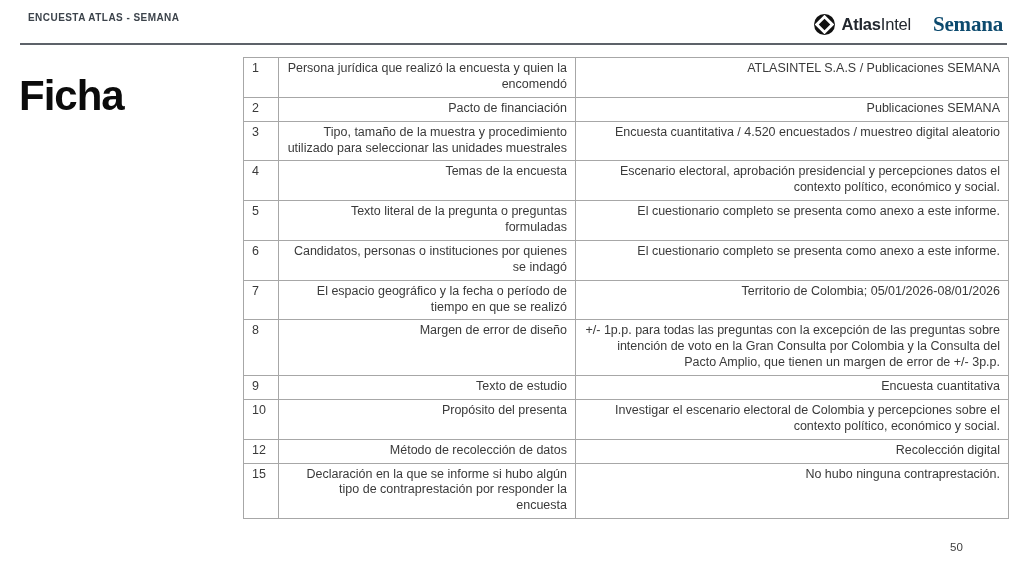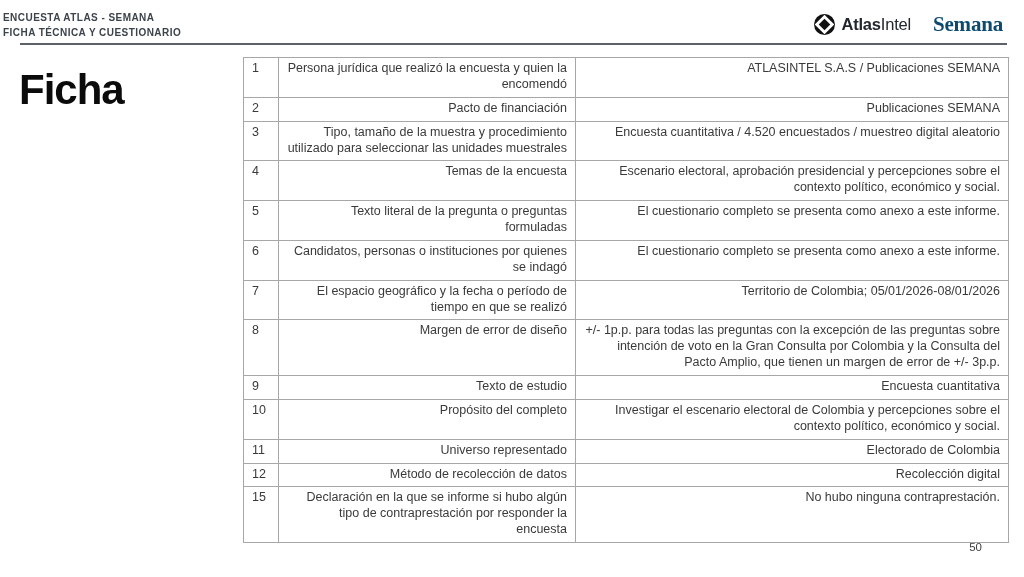"ENCUESTA ATLAS - SEMANA" .kicker { left: 3px -> 28px }
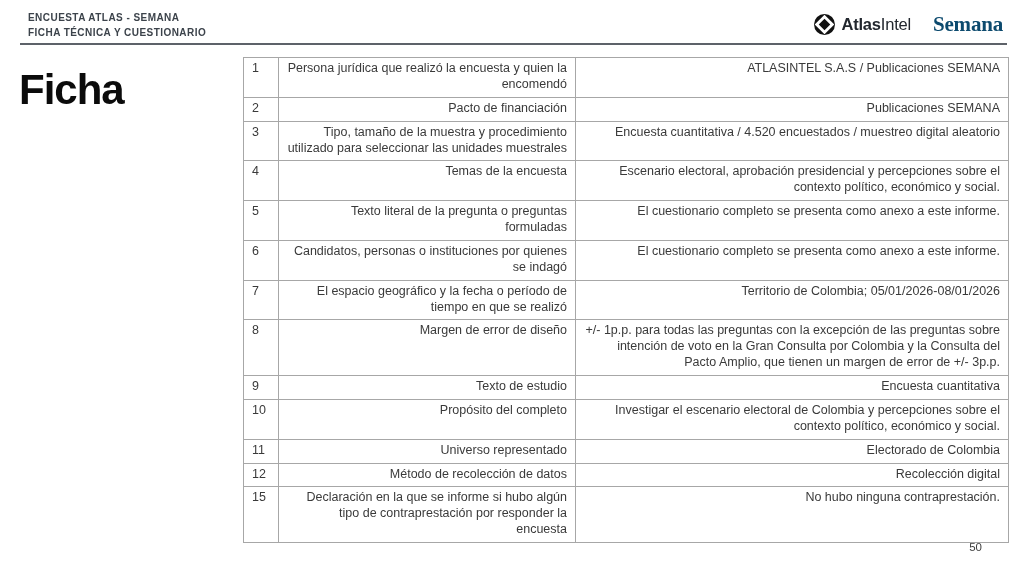"FICHA TÉCNICA Y CUESTIONARIO" div { html: <div>FICHA TÉCNICA Y CUESTIONARIO</div> -> none }
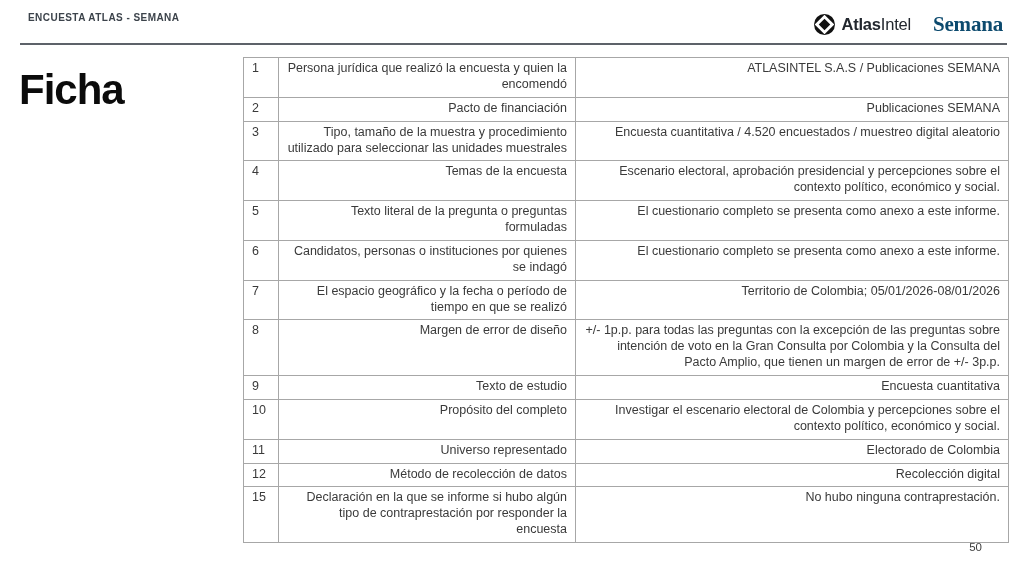"Ficha" .page-title { top: 61px -> 67px }
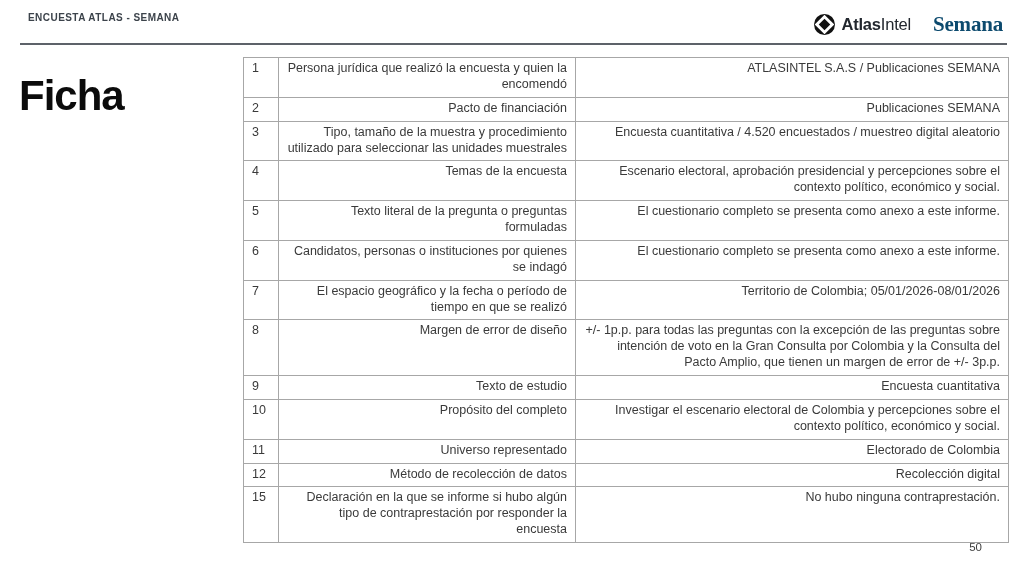"Escenario electoral, aprobación" td.cell-value { text: sobre -> datos }
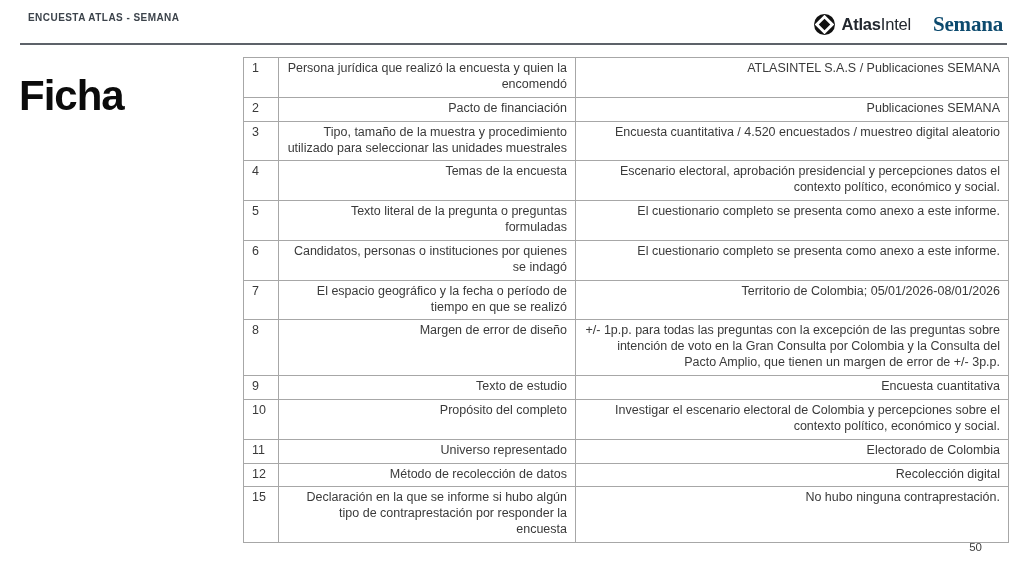"Propósito del completo" td.cell-label { text: completo -> presenta }
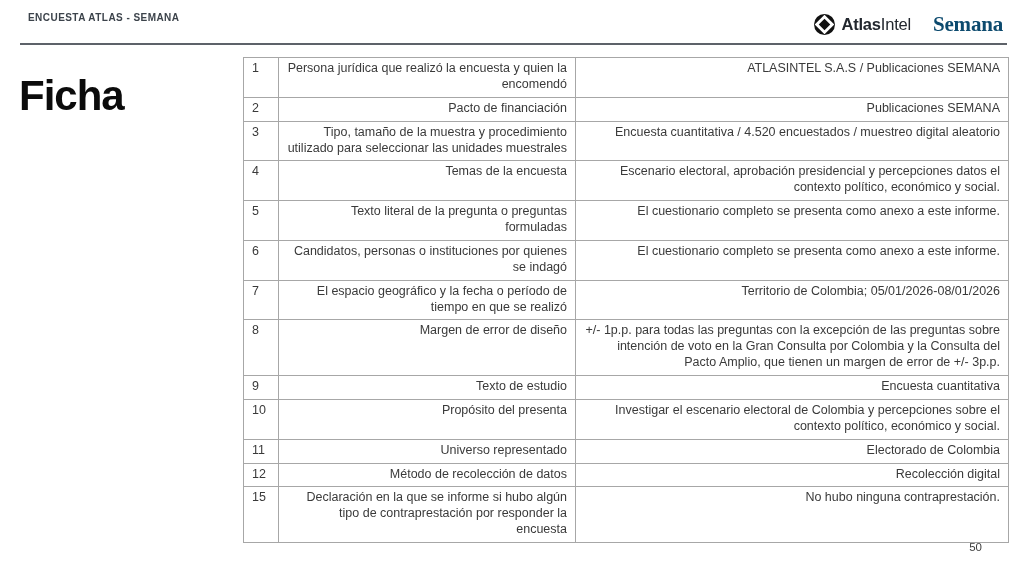"11" tr { html: <tr> <td>11</td> <td>Universo representado</td> <td>Electorado de Colombia</td> </tr> -> none }
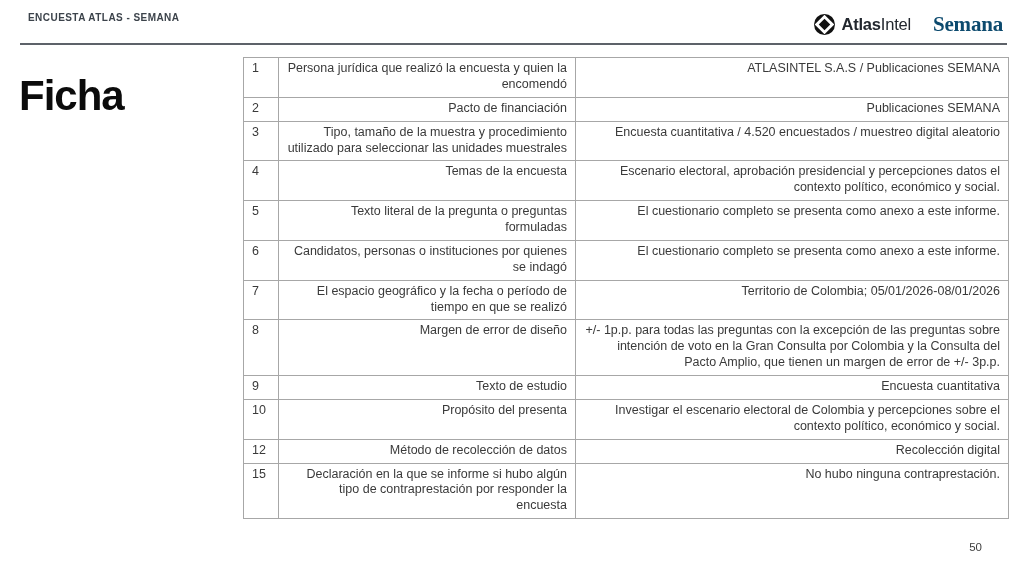"50" .page-number { text-align: right -> left }
